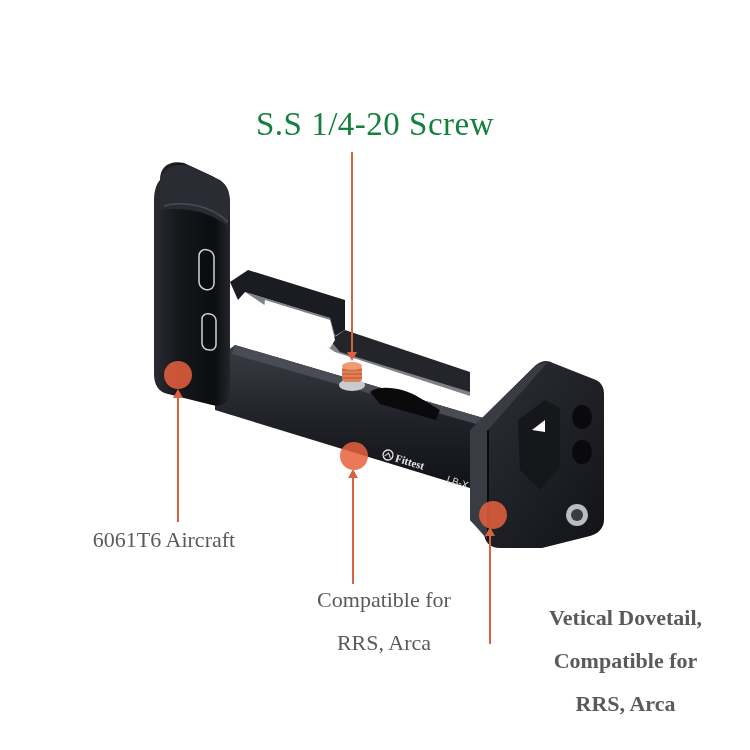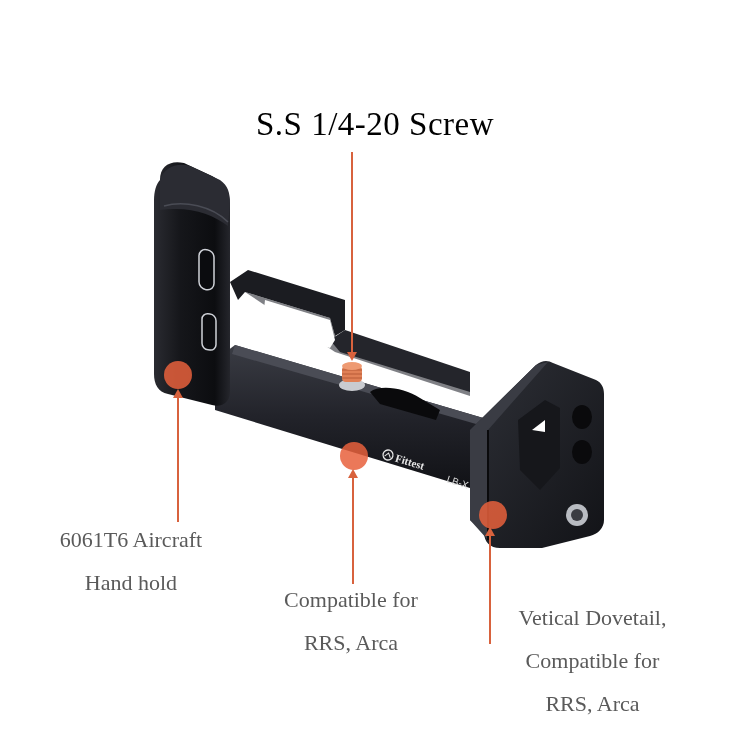"S.S 1/4-20 Screw" .title { color: #000000 -> #15803d }
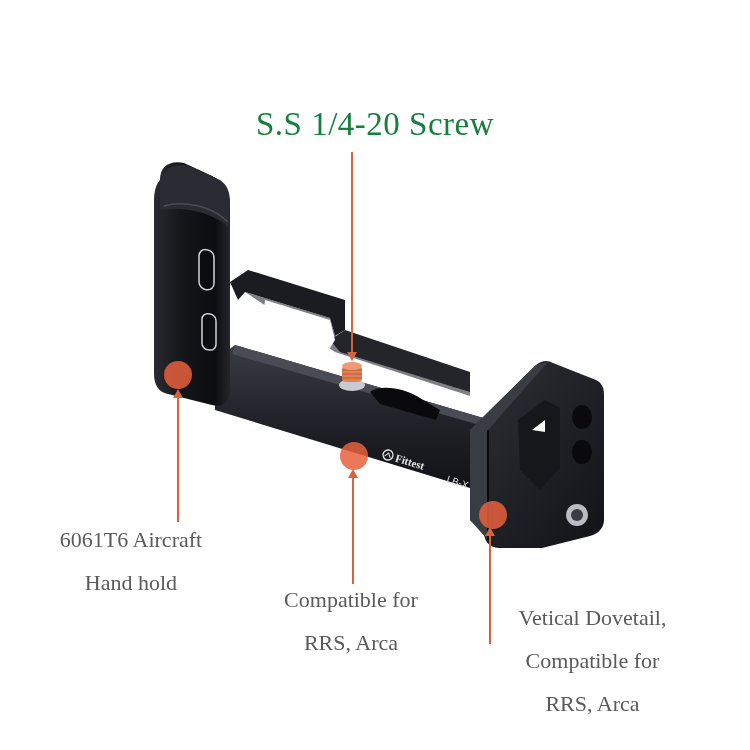"6061T6 Aircraft" .label { padding-left: none -> 33px }
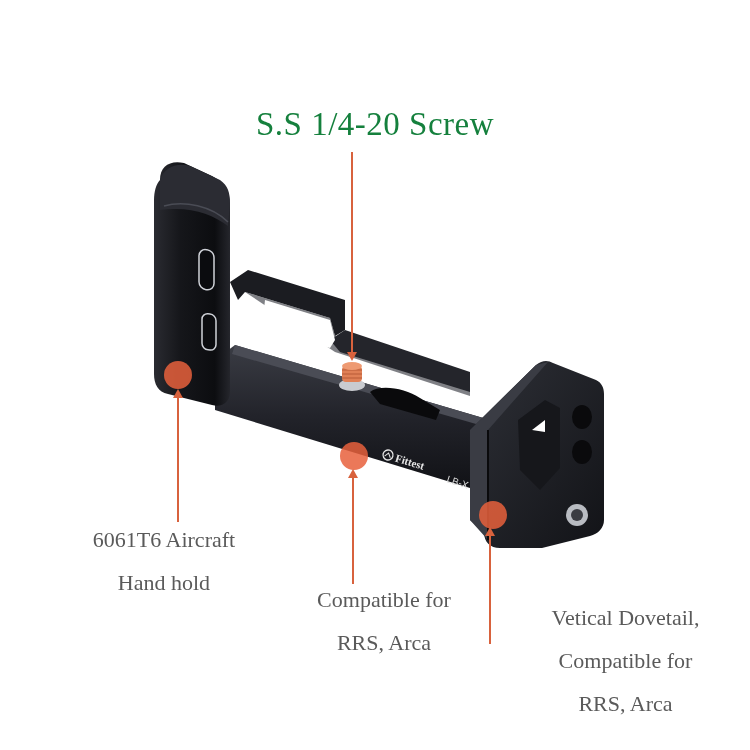"Hand hold" div { html: <div>Hand hold</div> -> none }
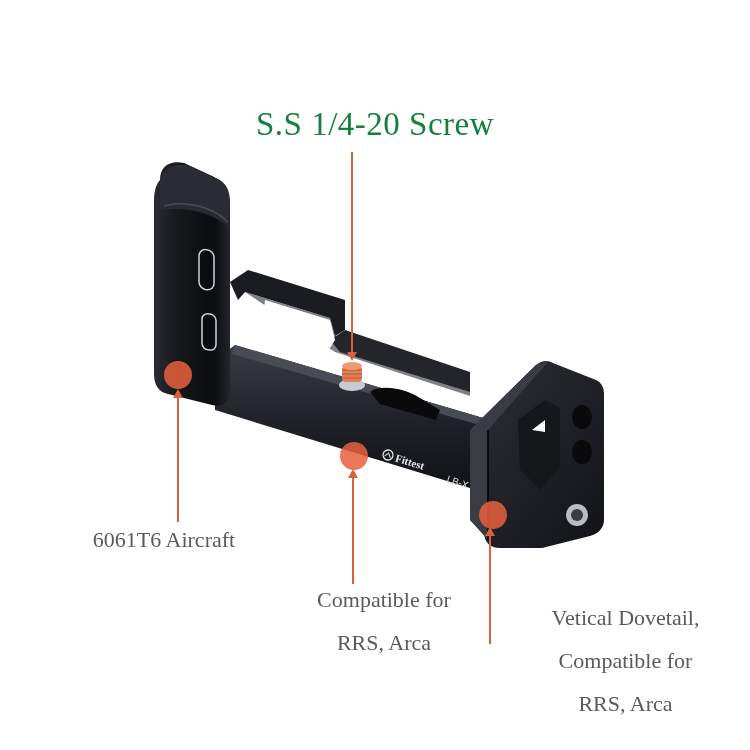"Vetical Dovetail," .lbl-vert { font-weight: none -> bold }
